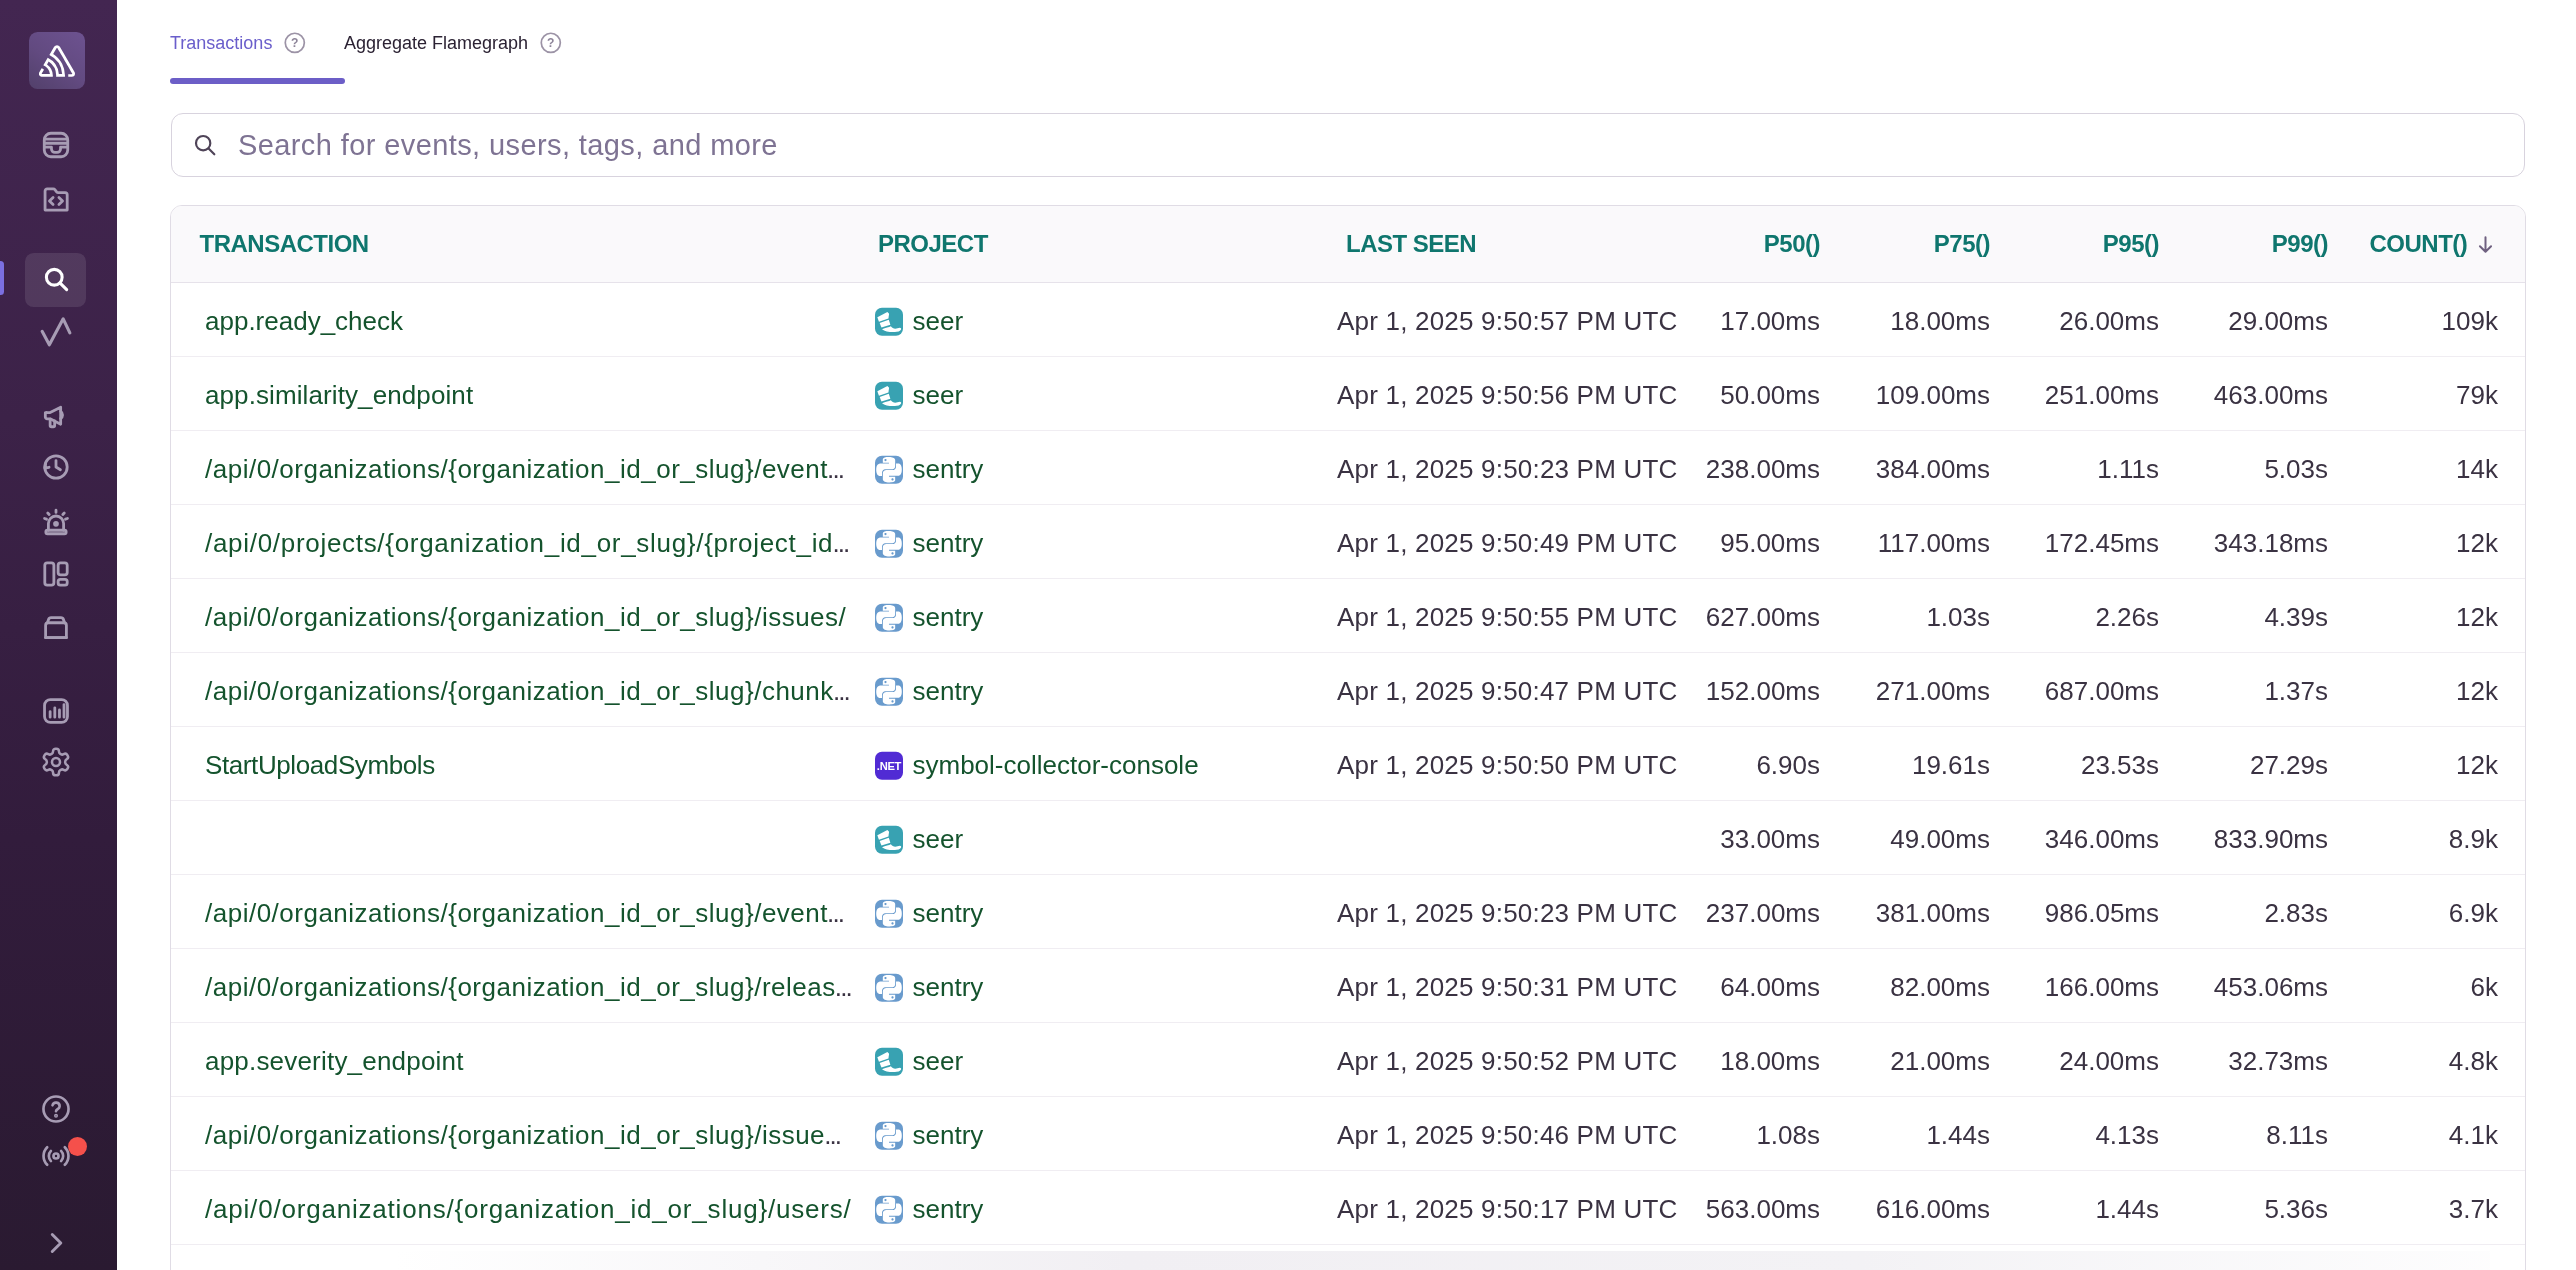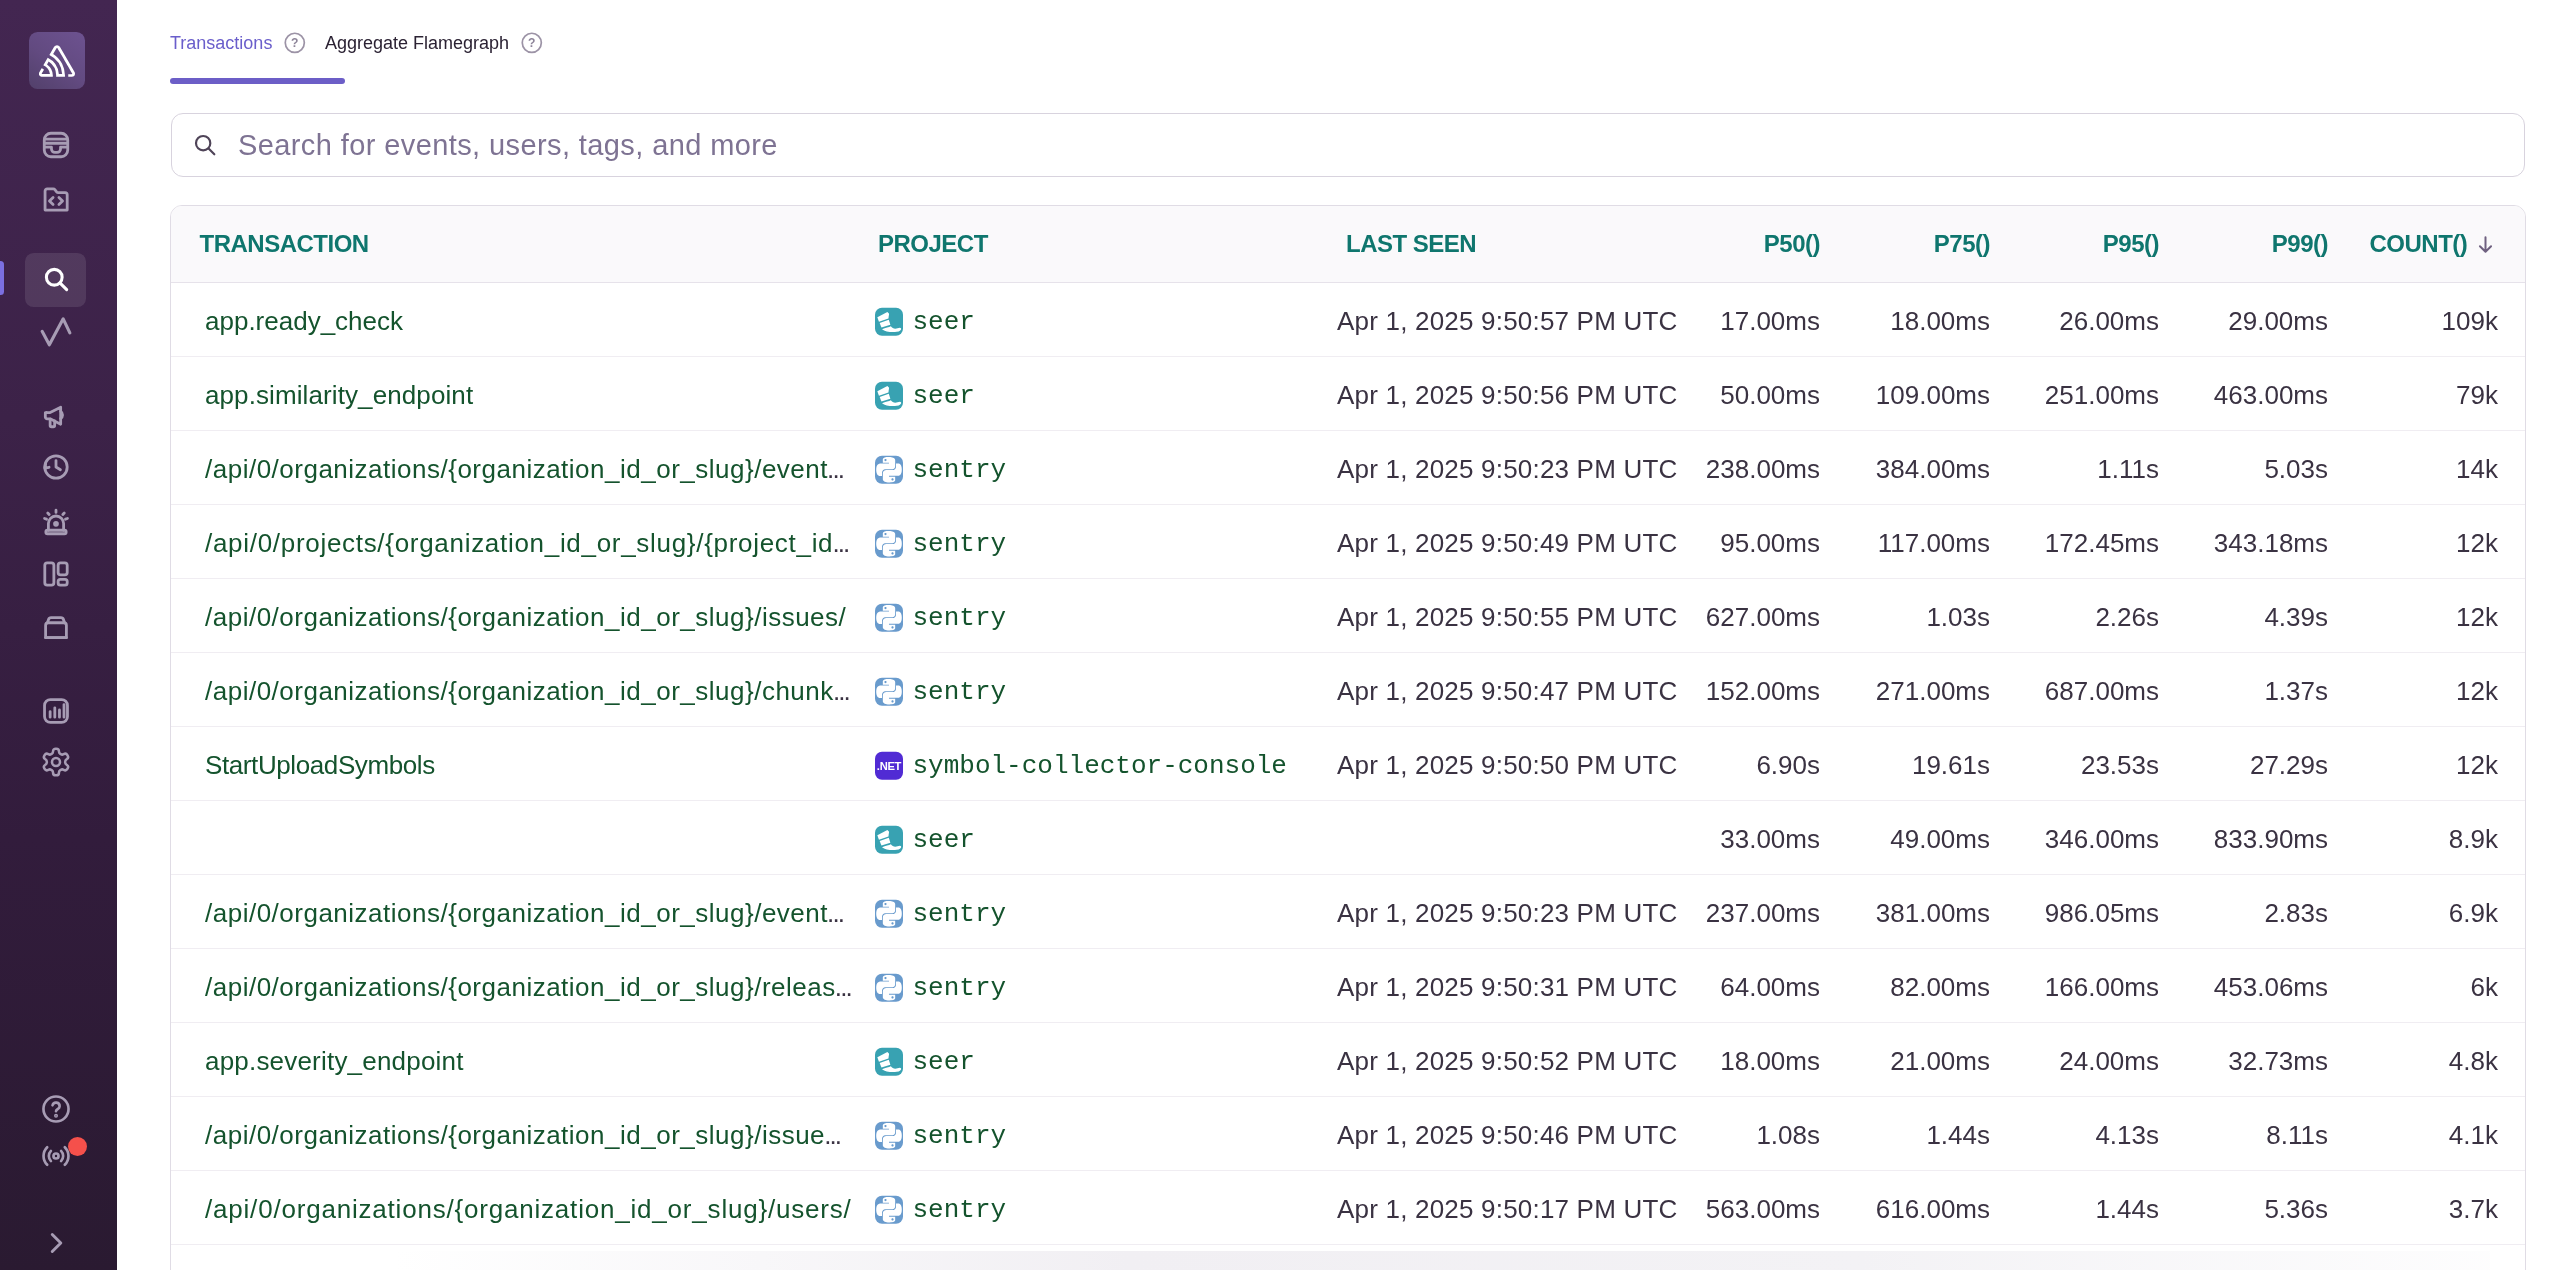"Aggregate Flamegraph" span.tab { margin-left: 19px -> 38px }
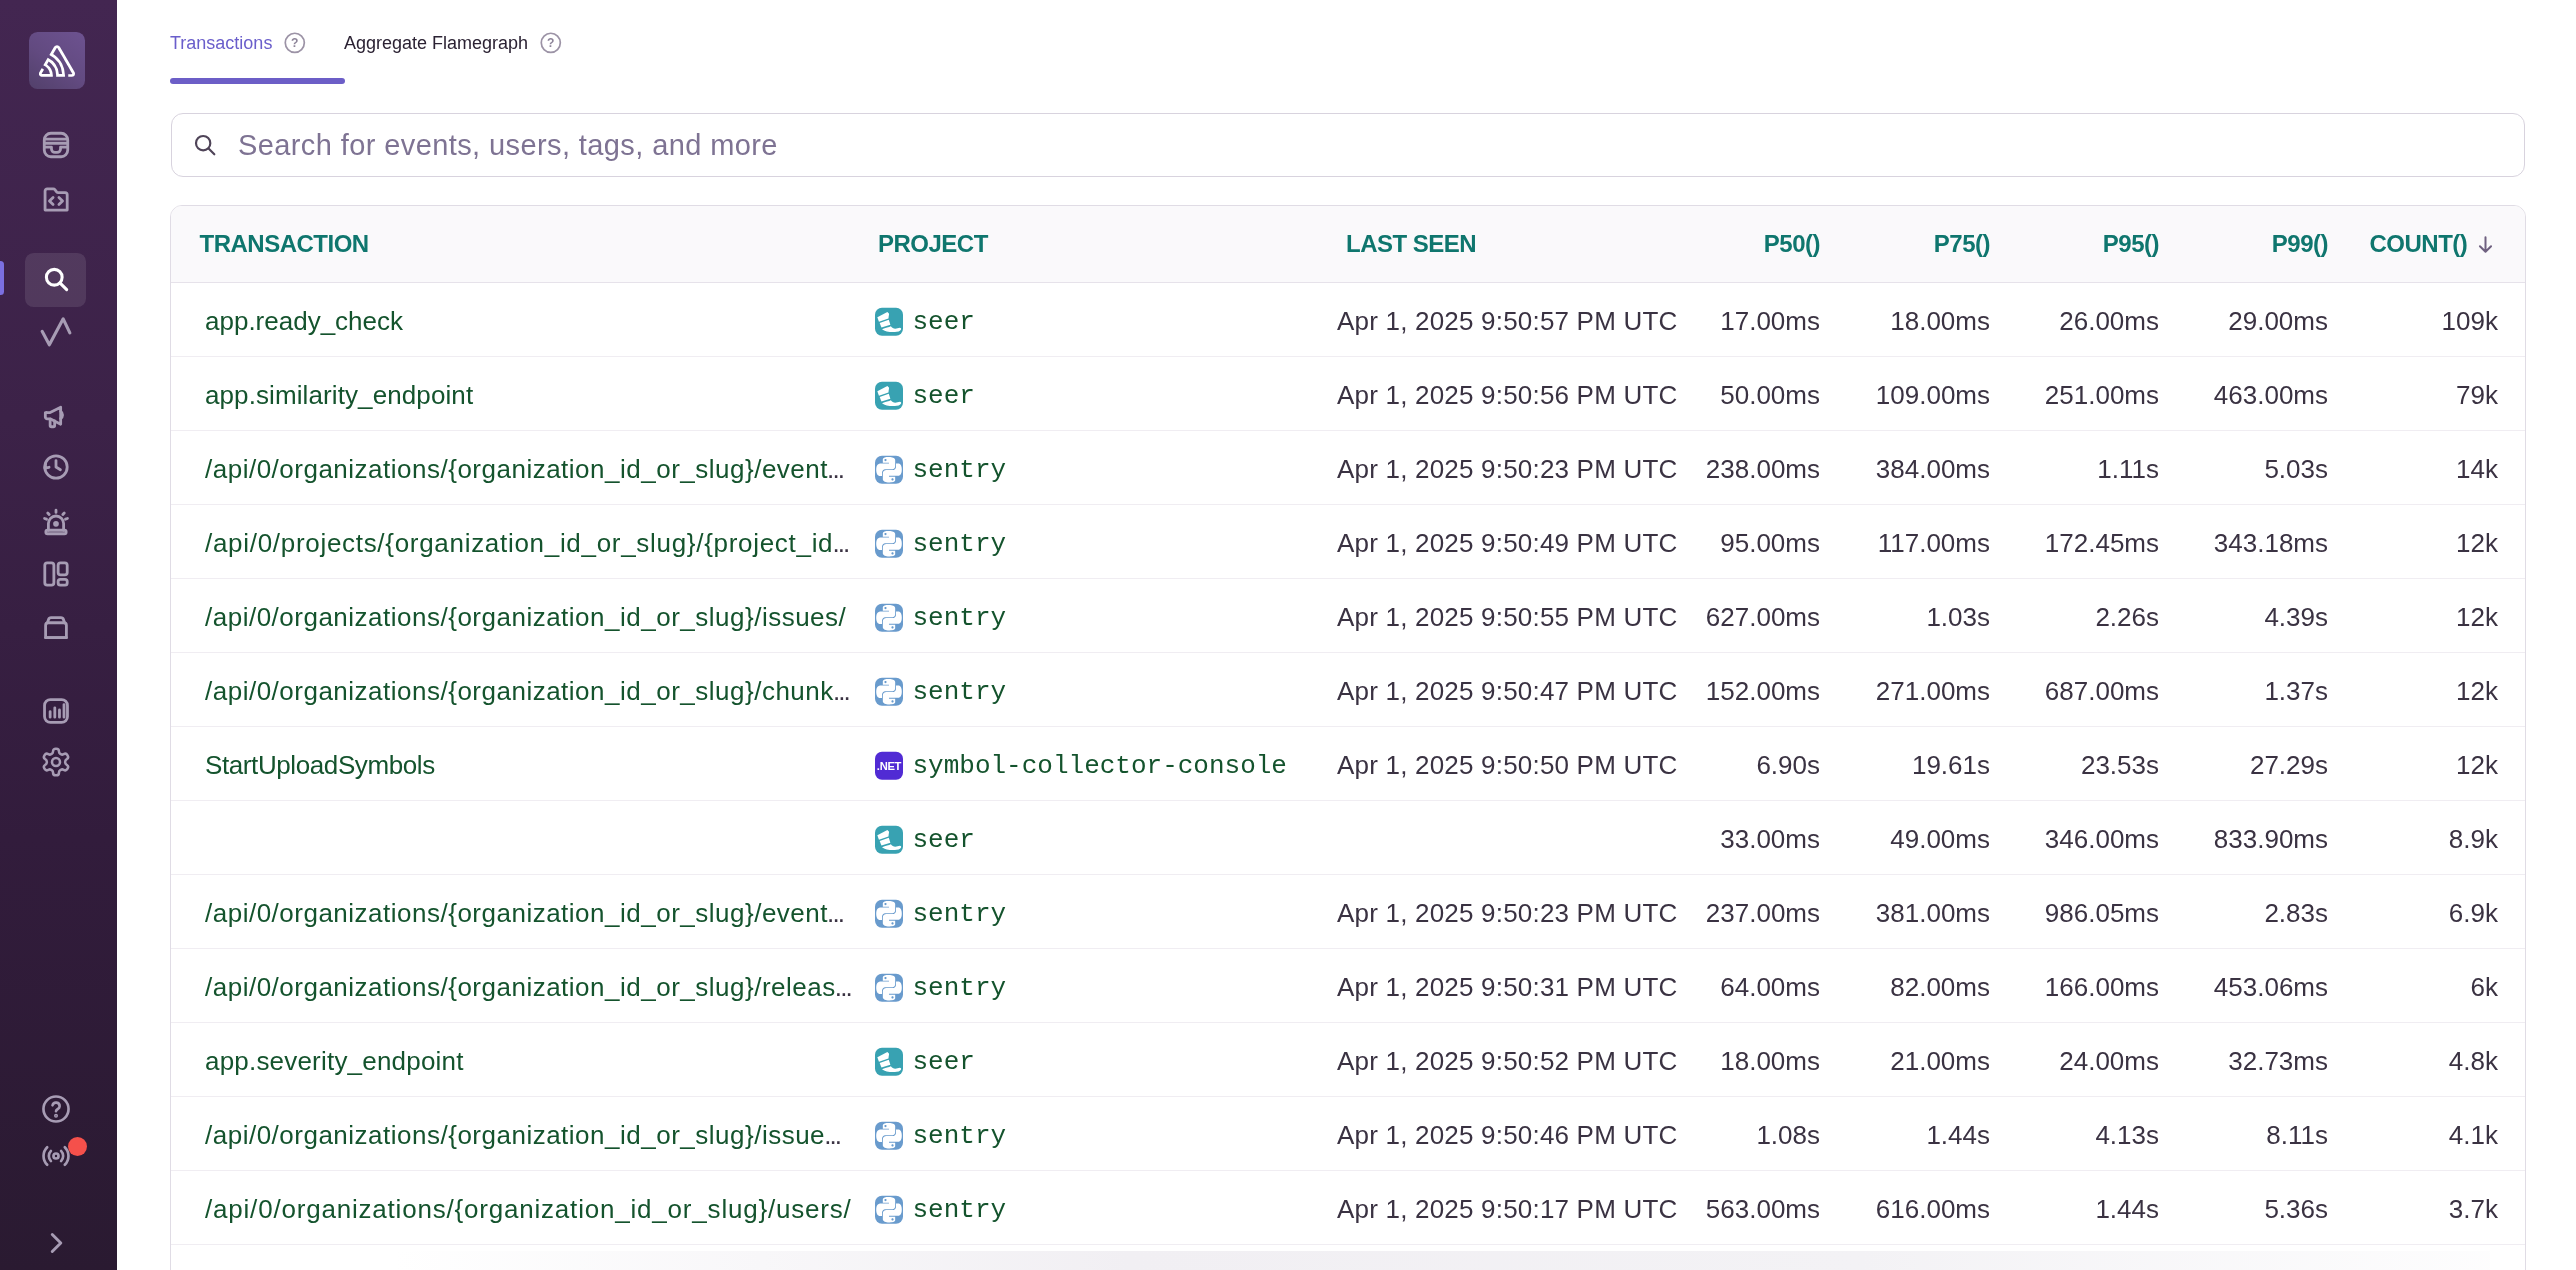"seer" .pname { font-family: Liberation Mono, monospace -> none }
